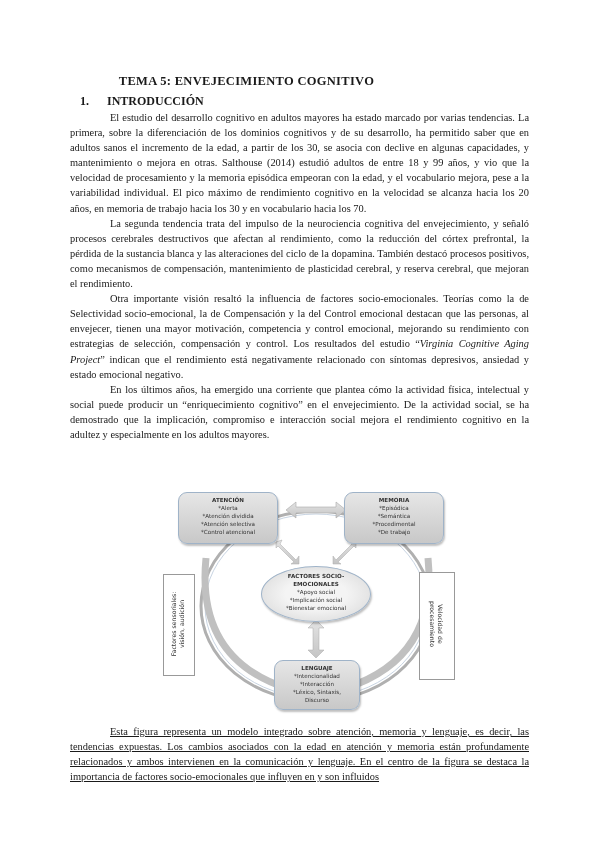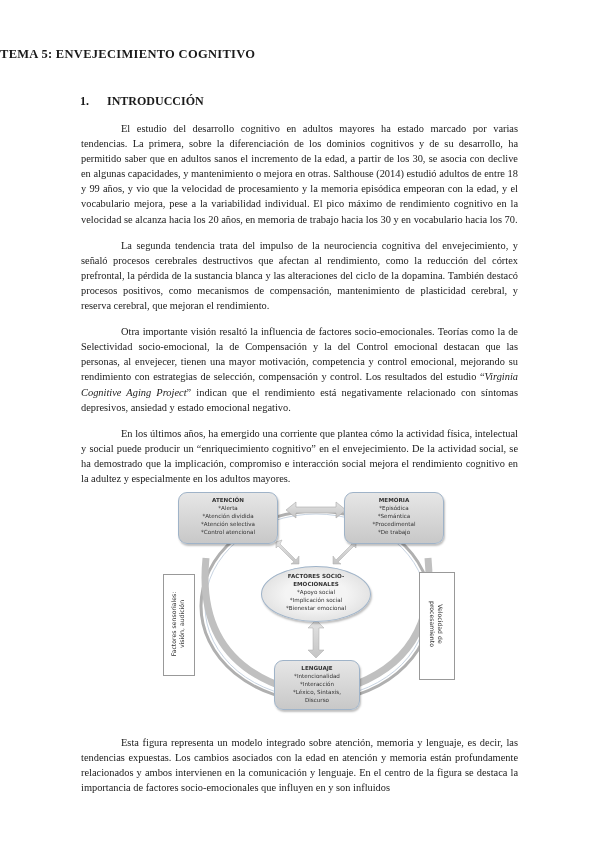"TEMA 5: ENVEJECIMIENTO COGNITIVO" .title { text-align: none -> center; top: 47px -> 74px }
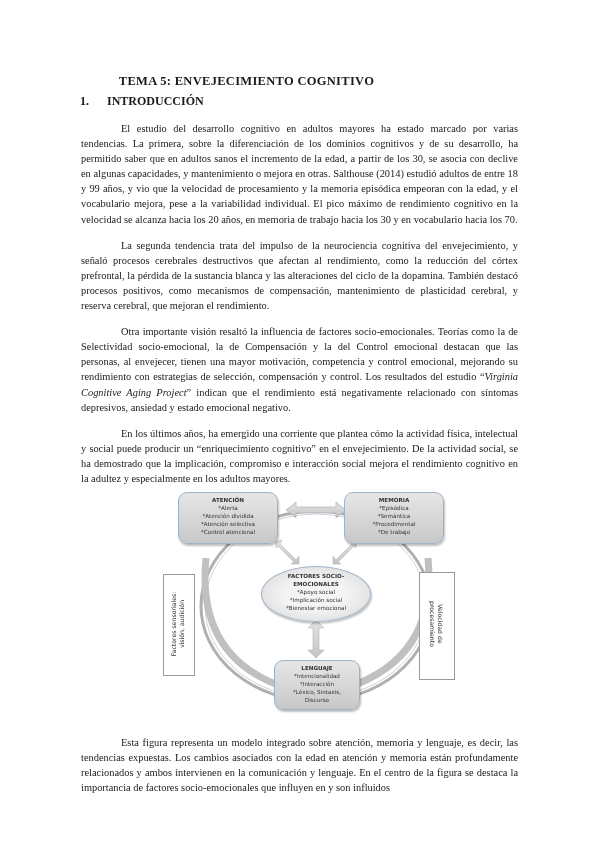"El estudio del desarrollo cognitivo" .body-text p { margin: 11px -> 0 }
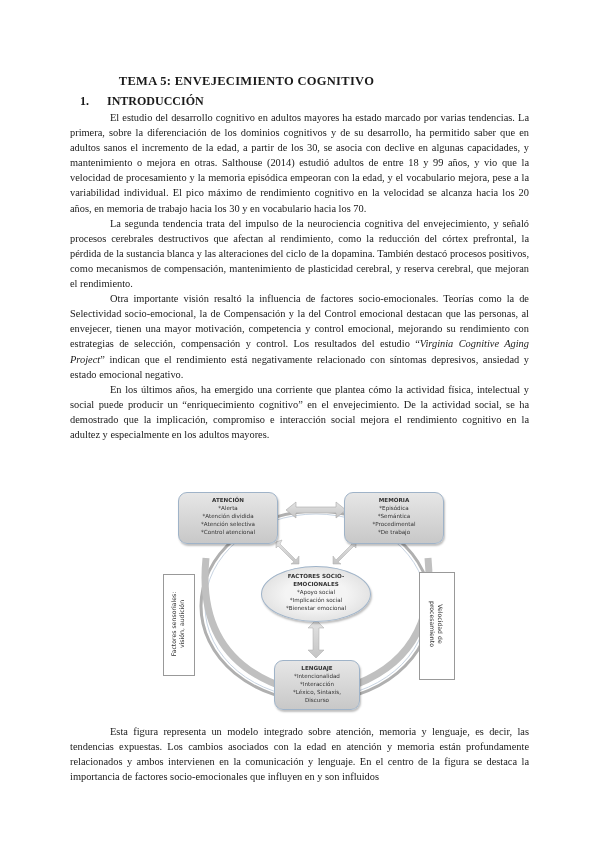"Esta figura representa un modelo" #p-block-2 { text-decoration: none -> underline }
